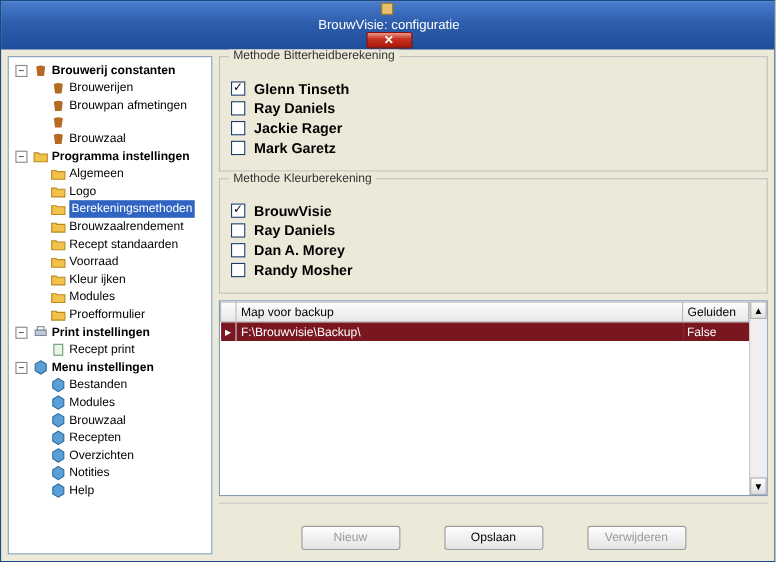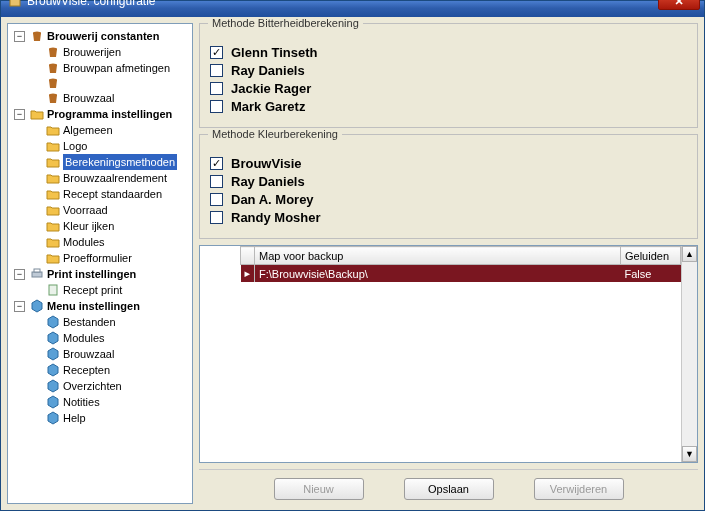"BrouwVisie: configuratie" .titlebar { flex-direction: none -> column; height: 16px -> 44px }
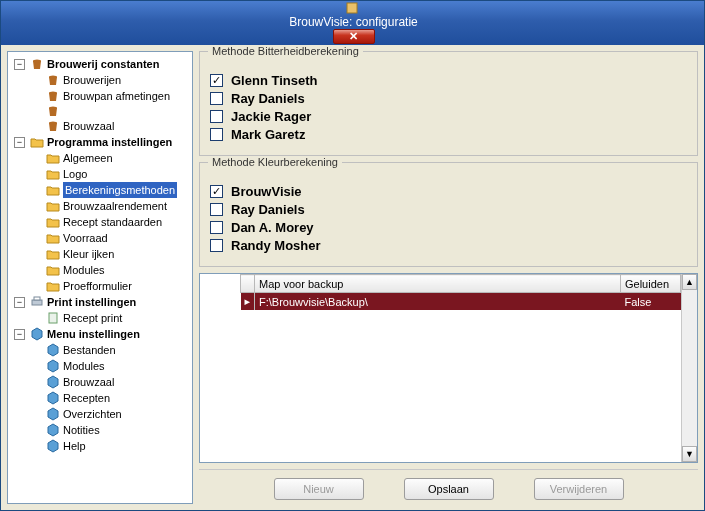"Map voor backup" .grid-body { padding-left: 40px -> none }
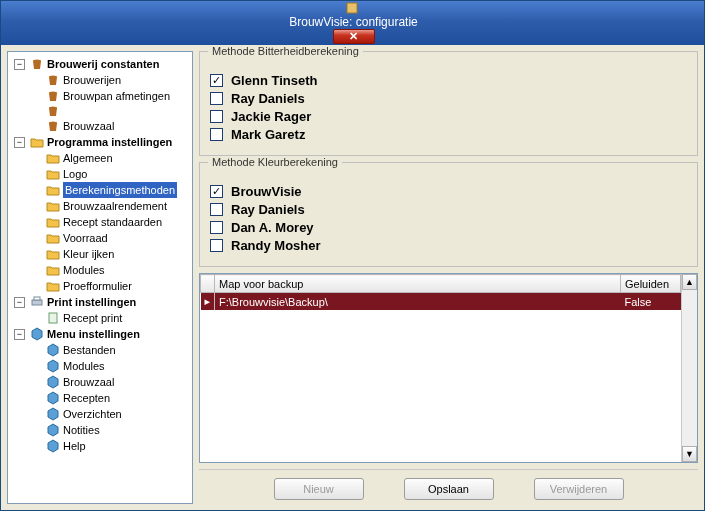"Nieuw" .button-row { padding: 8px 0 4px 0 -> 20px 0 4px 0 }
